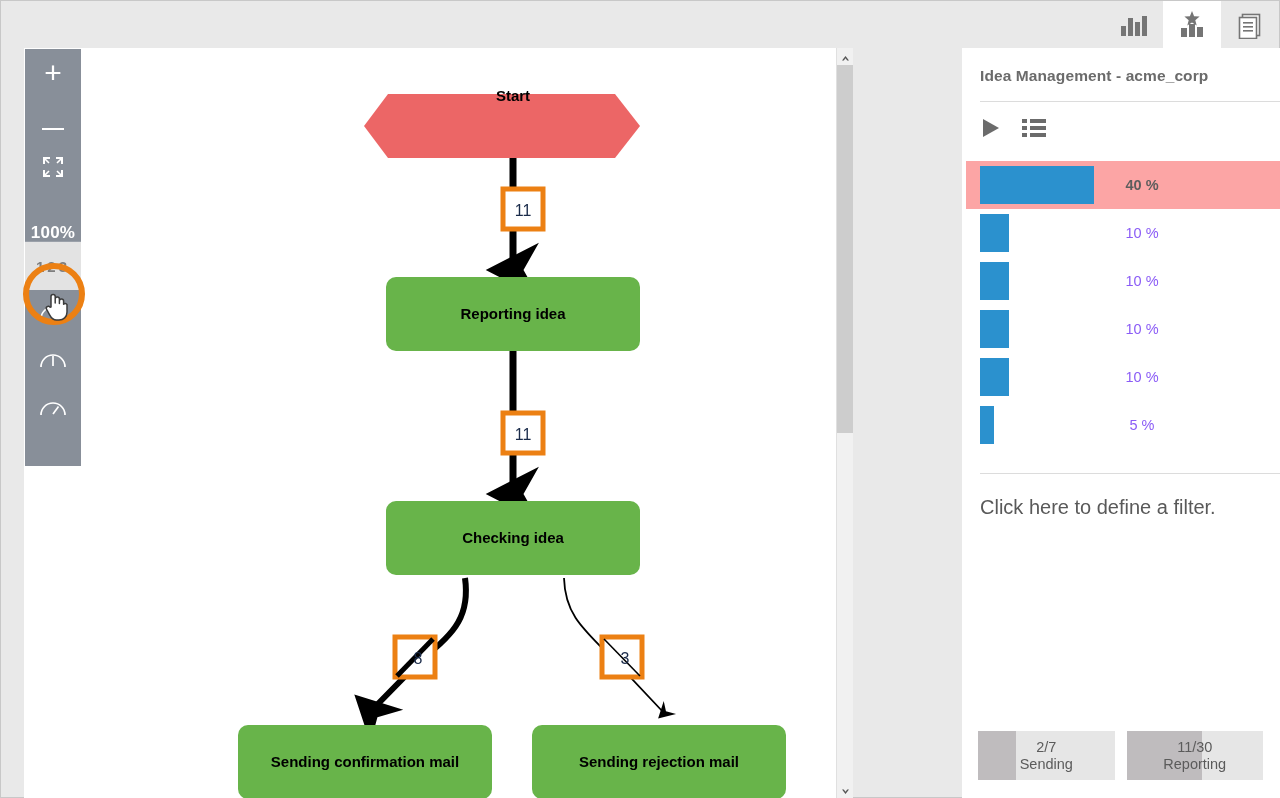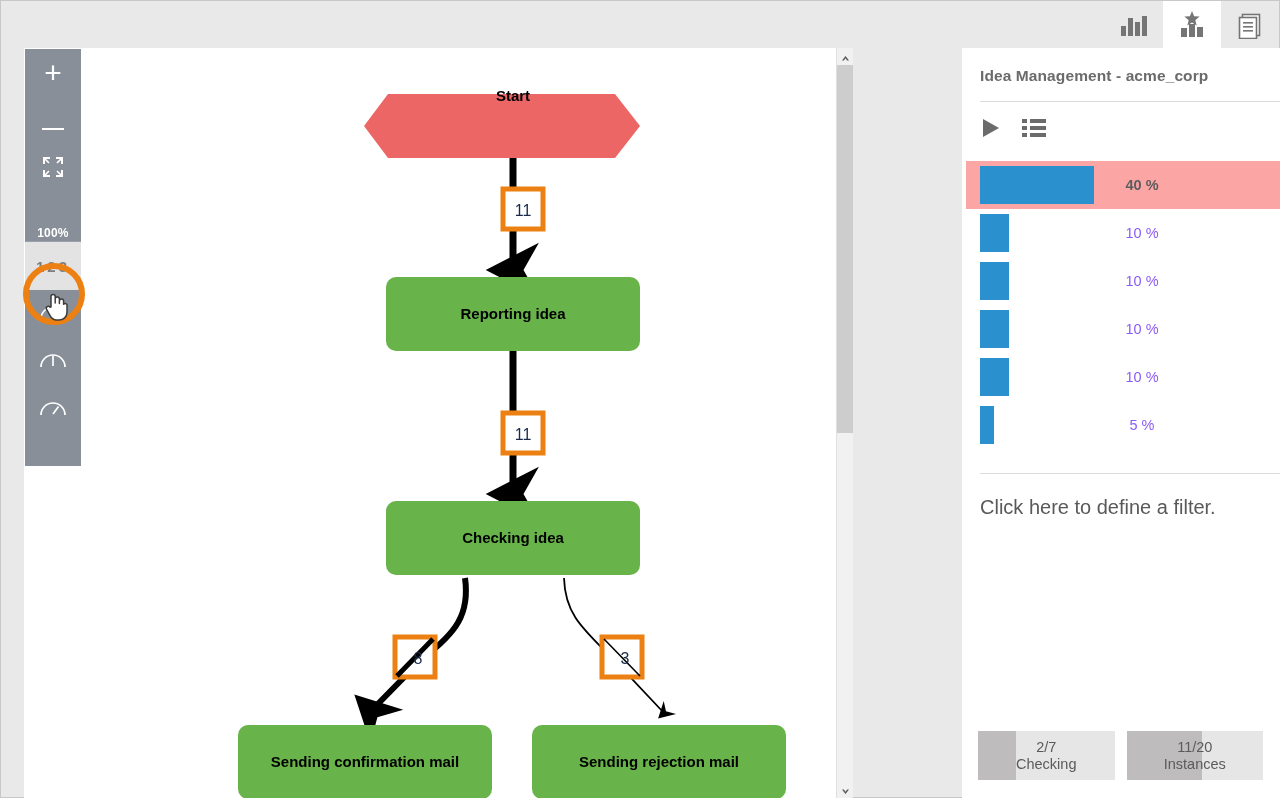"100%" .tool-zoomlabel { font-size: 12px -> 17px }
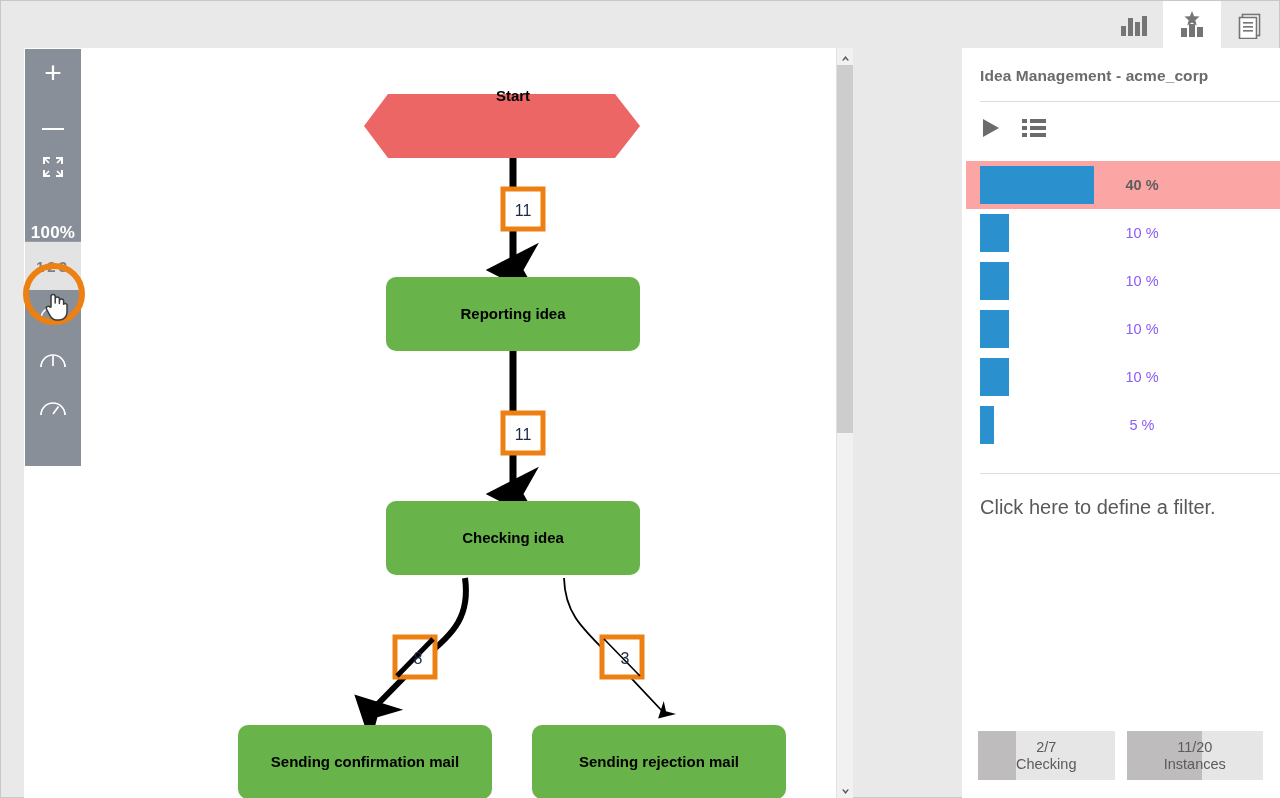"11/20" div { text: 11/20 -> 11/30 }
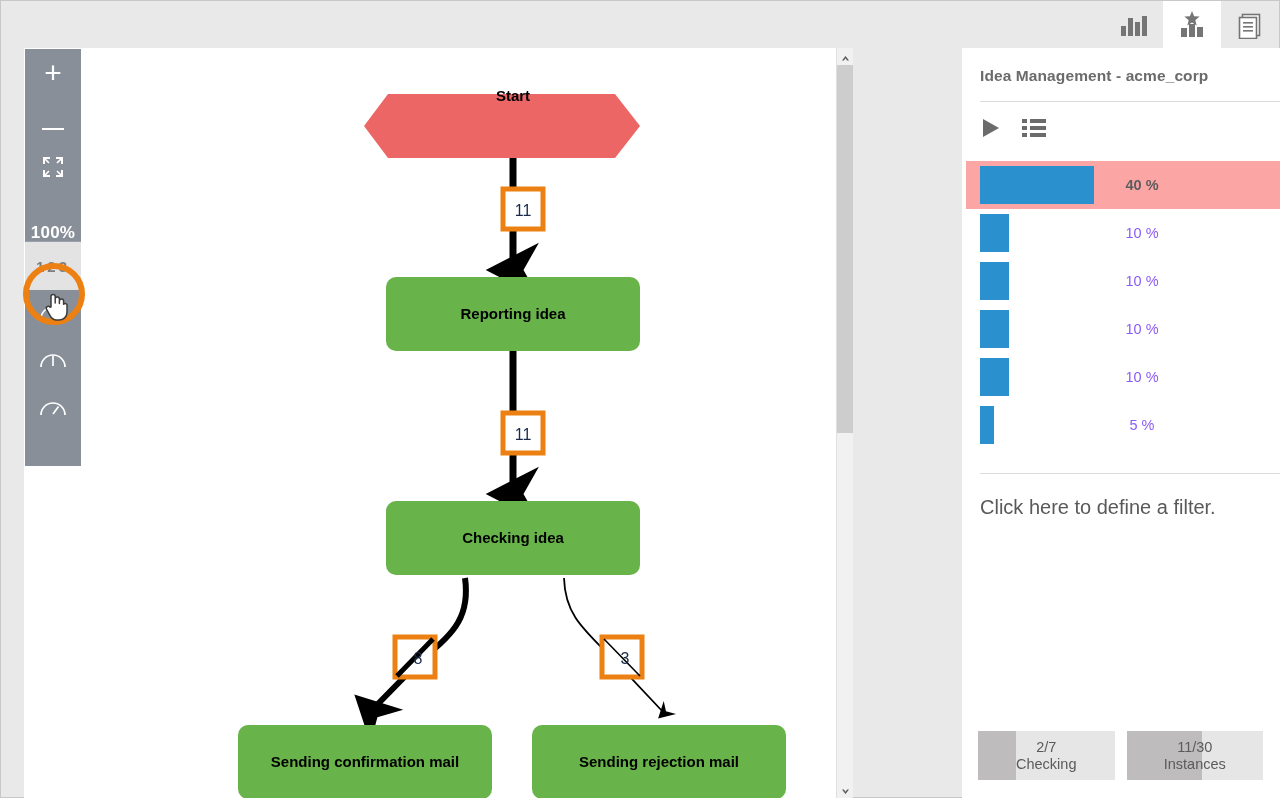"Checking" div { text: Checking -> Sending }
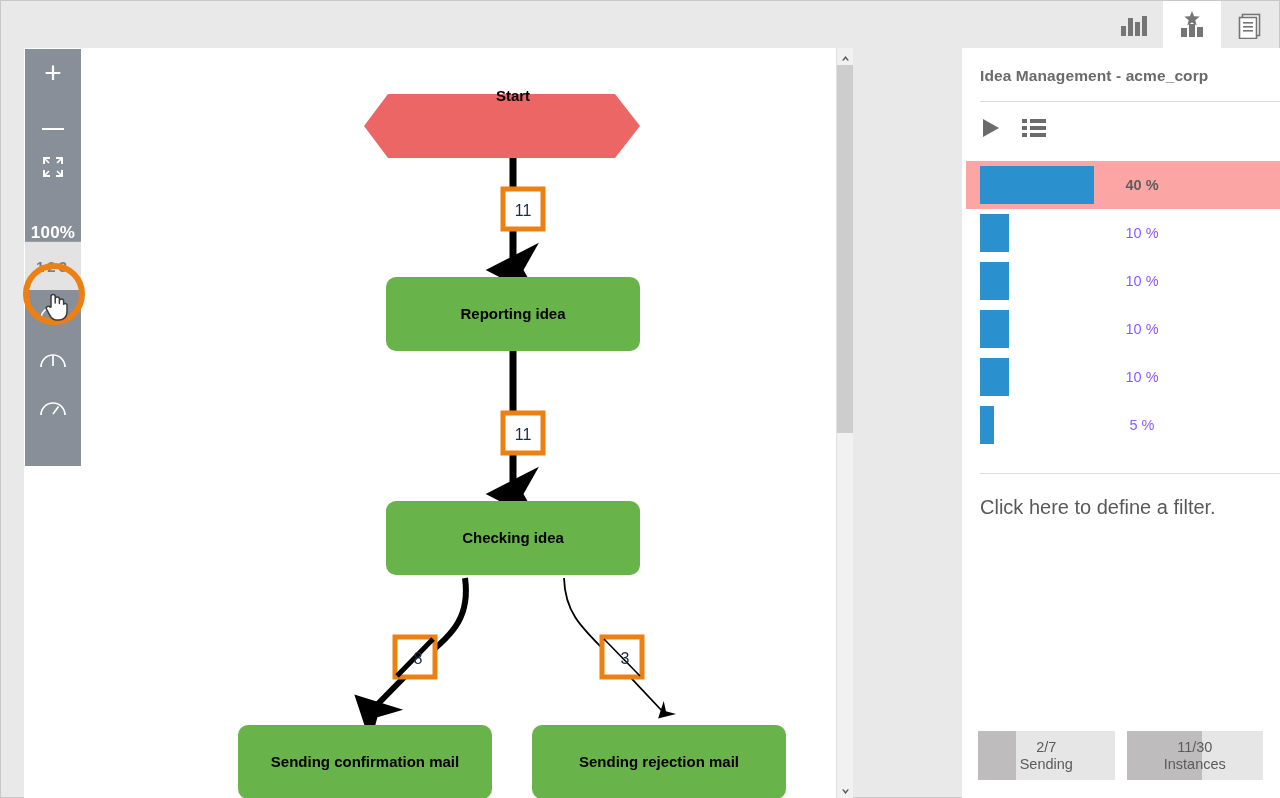"Instances" div { text: Instances -> Reporting }
